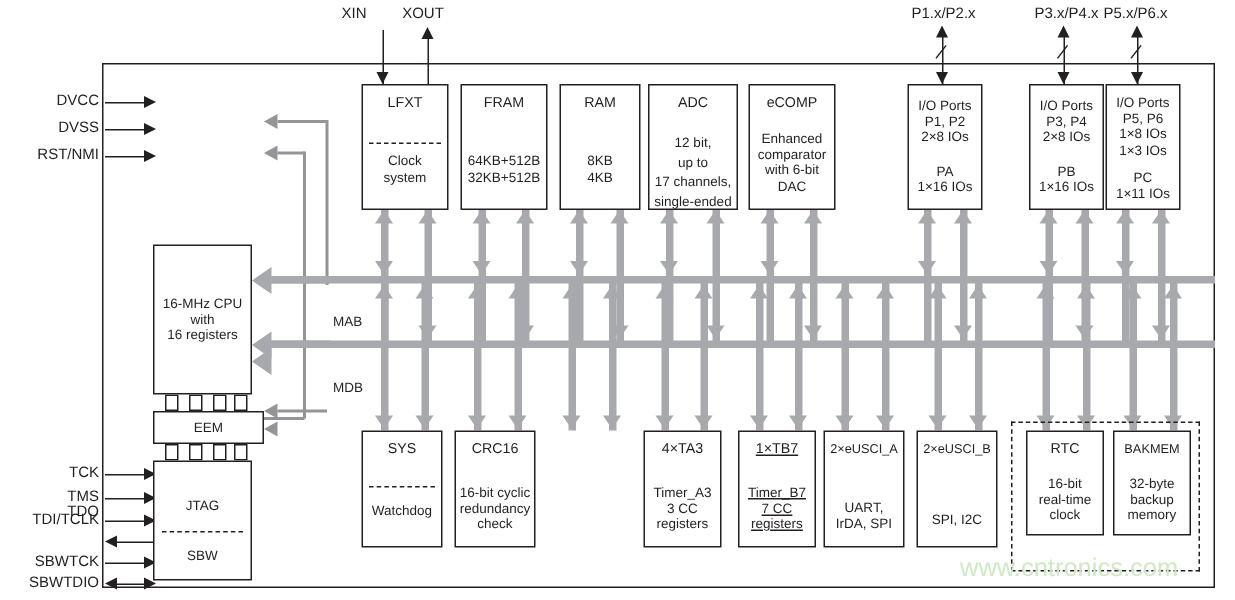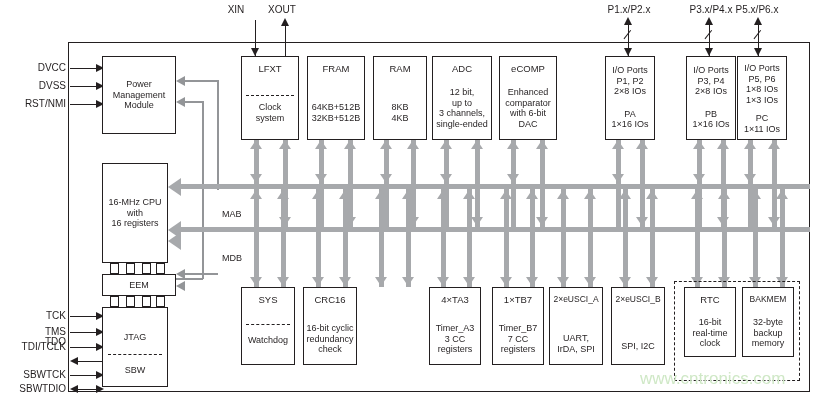"ADC" div.abs { justify-content: none -> space-between }
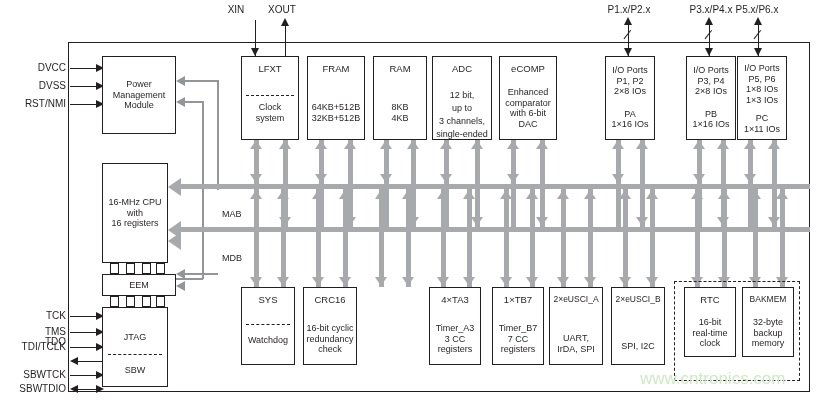"Power" div.abs { html: <div> <div>Power</div> <div>Management</div> <div>Module</div> </div> -> none }
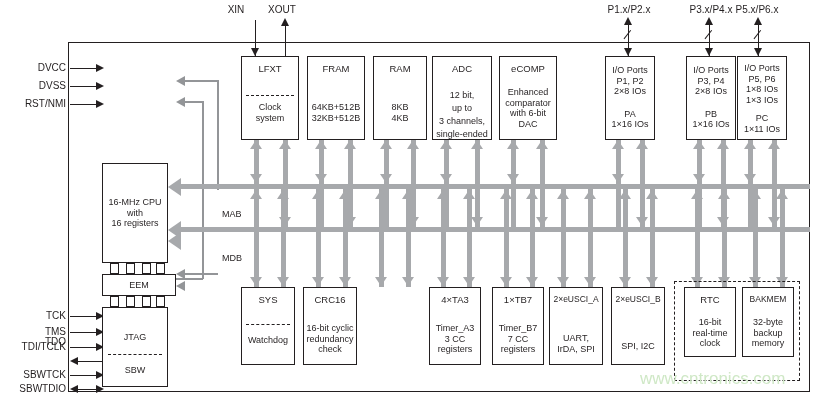"3 channels," div.bdy { text: 3 -> 17 }
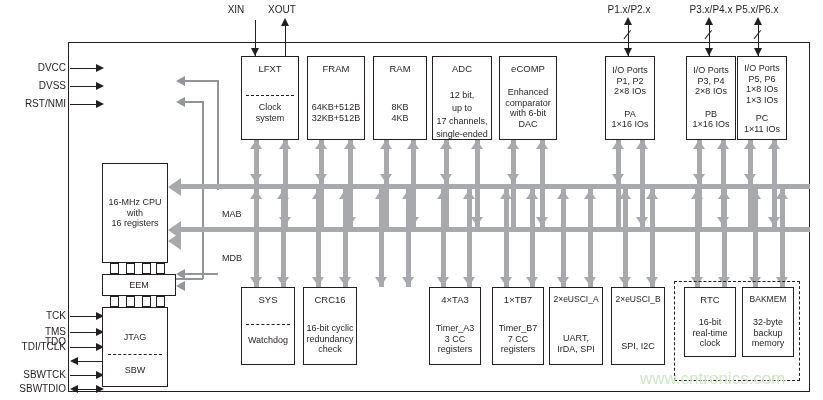"1×TB7" div.abs { text-decoration: none -> underline }
